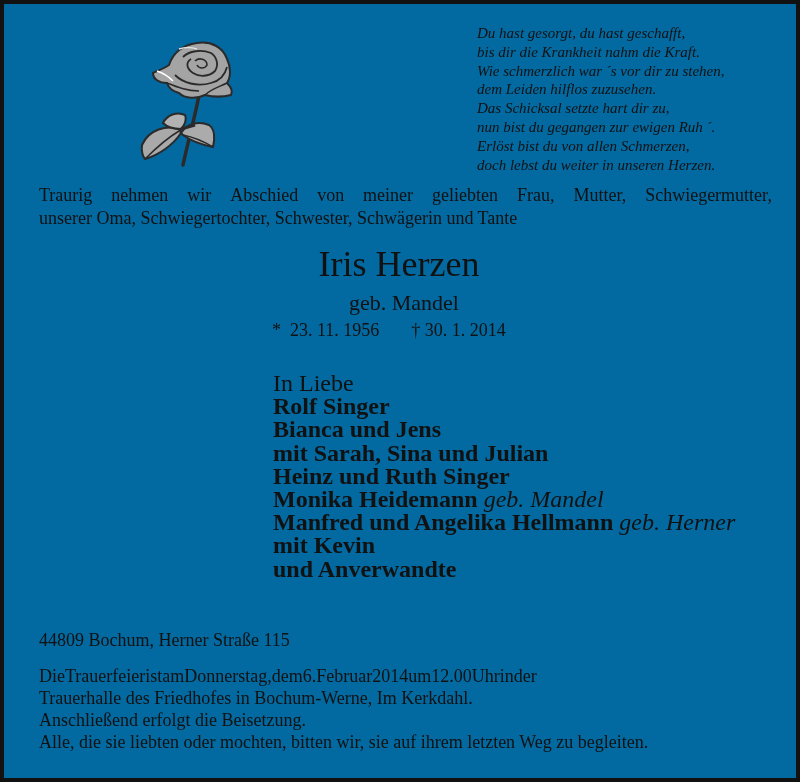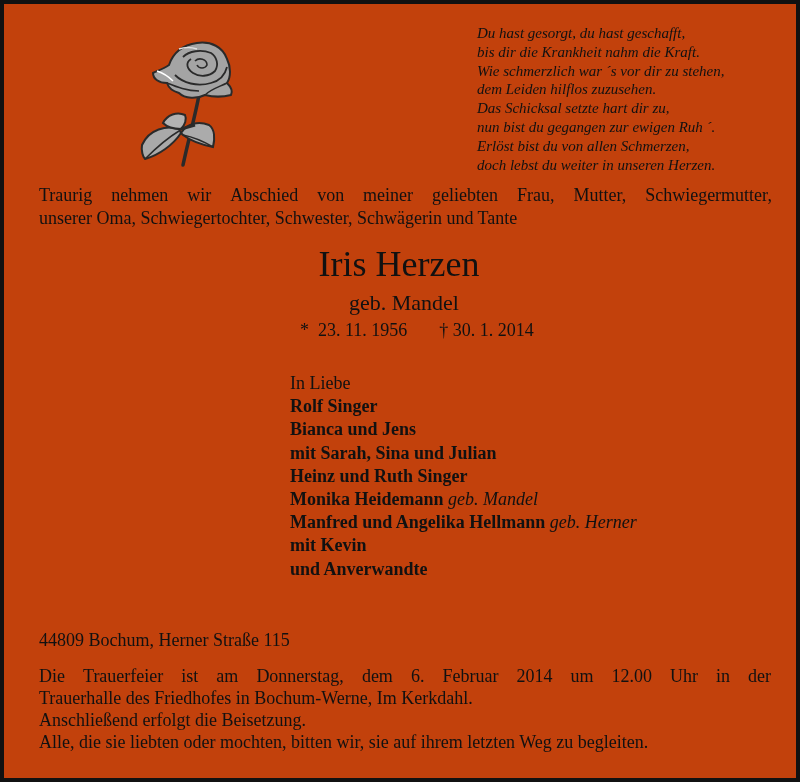"Du hast gesorgt, du hast" .frame { background: #c2410c -> #0369a1 }
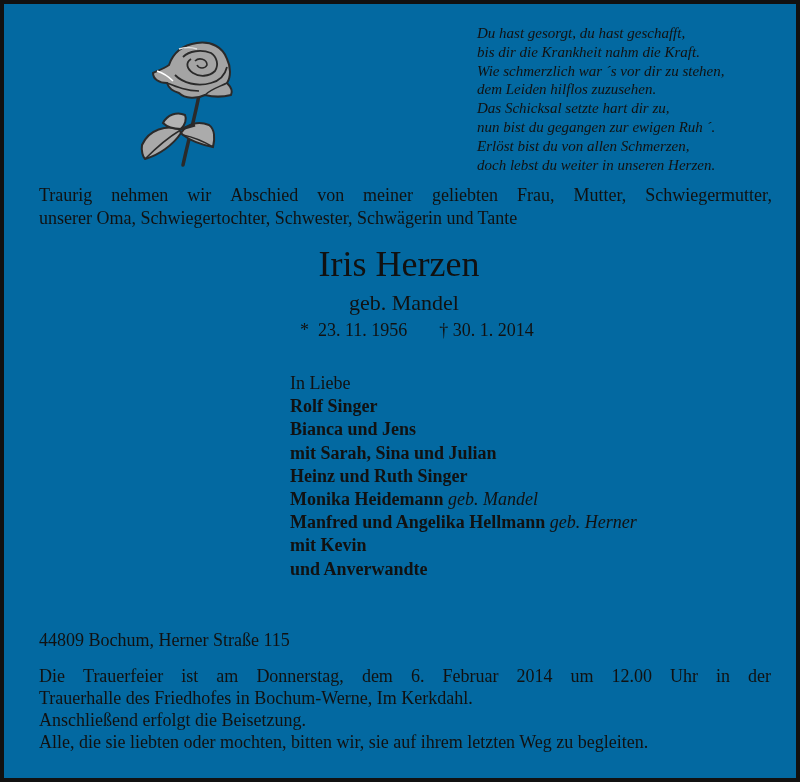"* 23. 11. 1956" .dates .born { margin-left: 28px -> none }
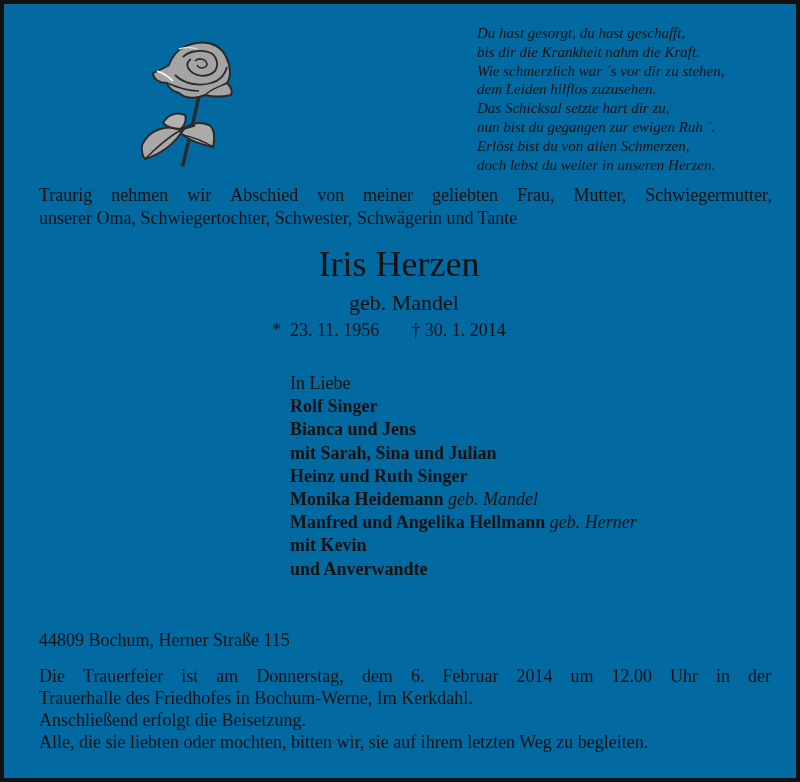"In Liebe" .family { font-size: 18px -> 24px; margin-left: 17px -> none }
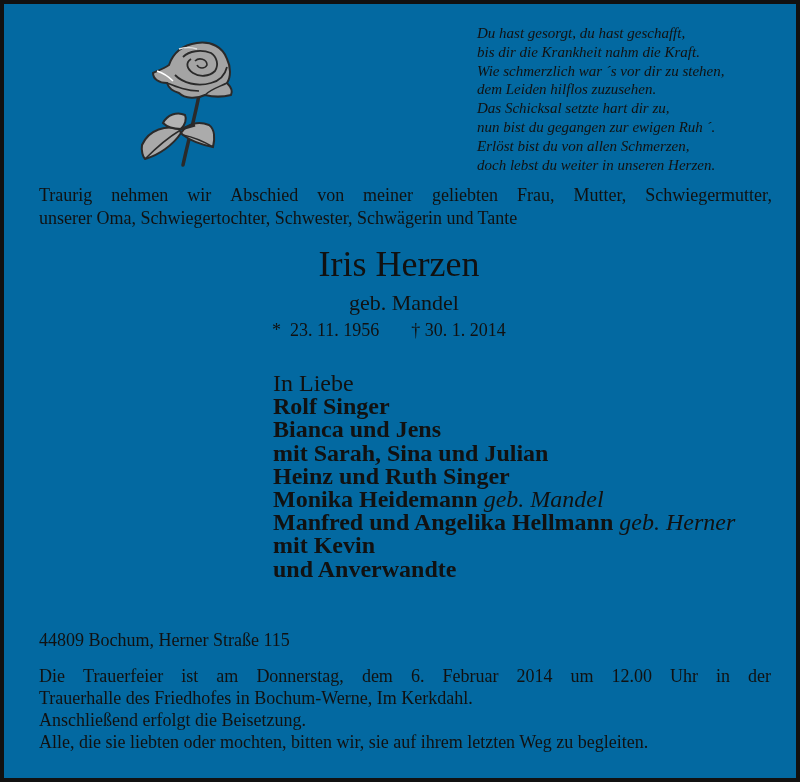"Die" .funeral .justify { justify-content: space-between -> none }
